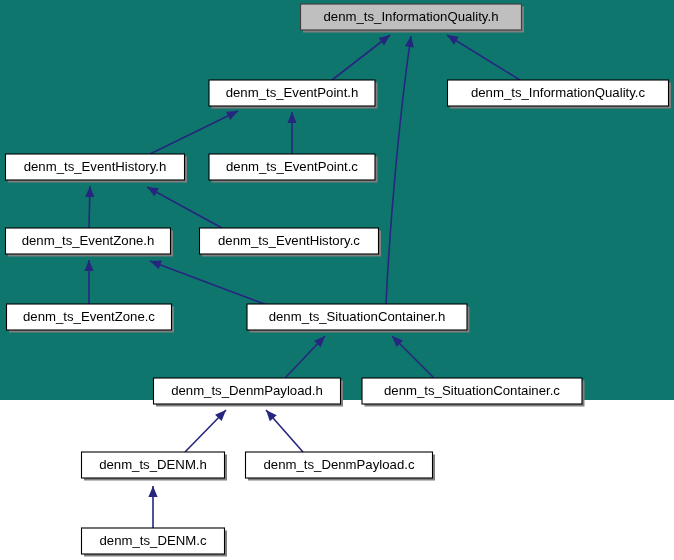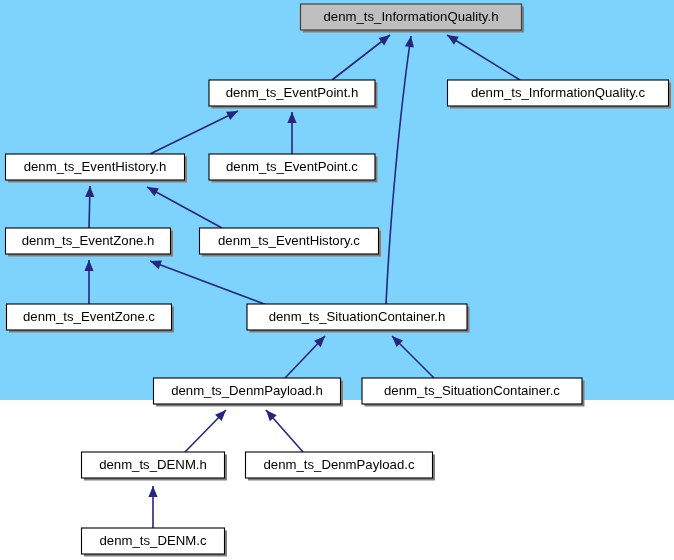"denm_ts_InformationQuality.h" #graph-root { background: #7dd3fc -> #0f766e }
